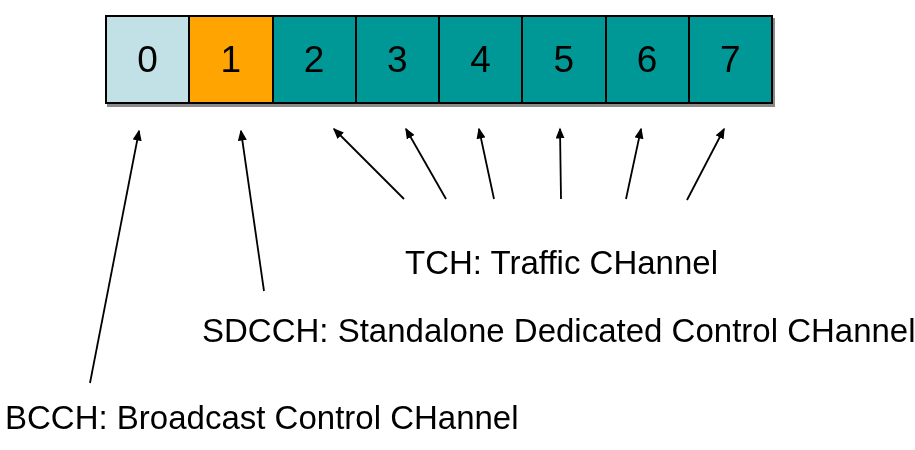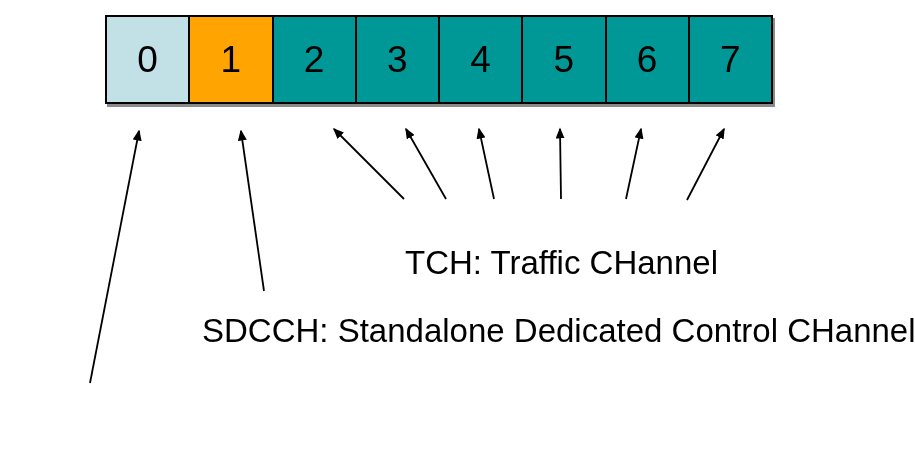"BCCH: Broadcast Control CHannel" div.lbl { html: none -> <div>BCCH: Broadcast Control CHannel</div> }
